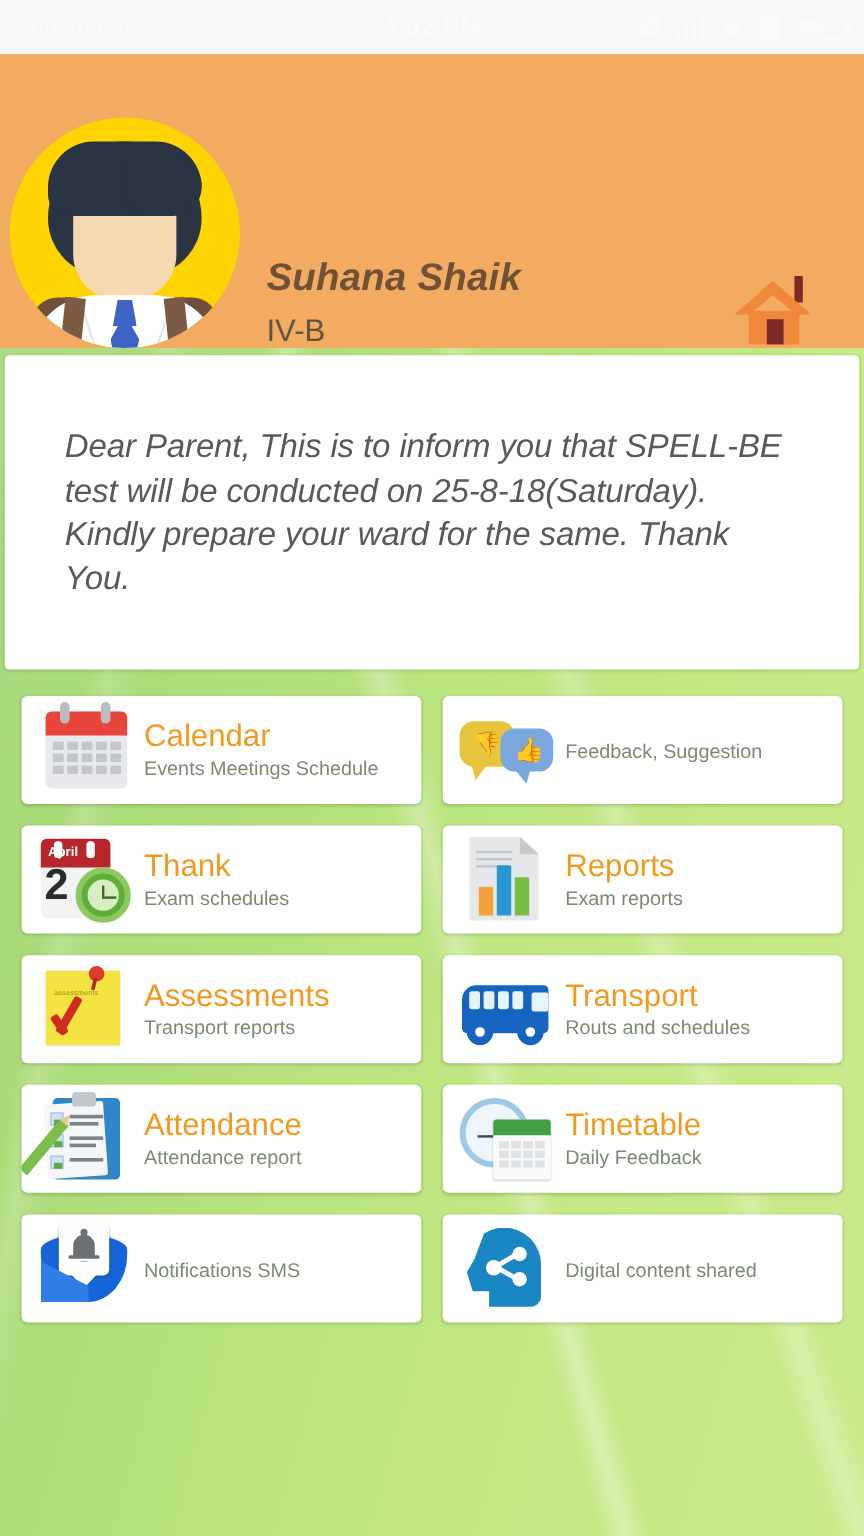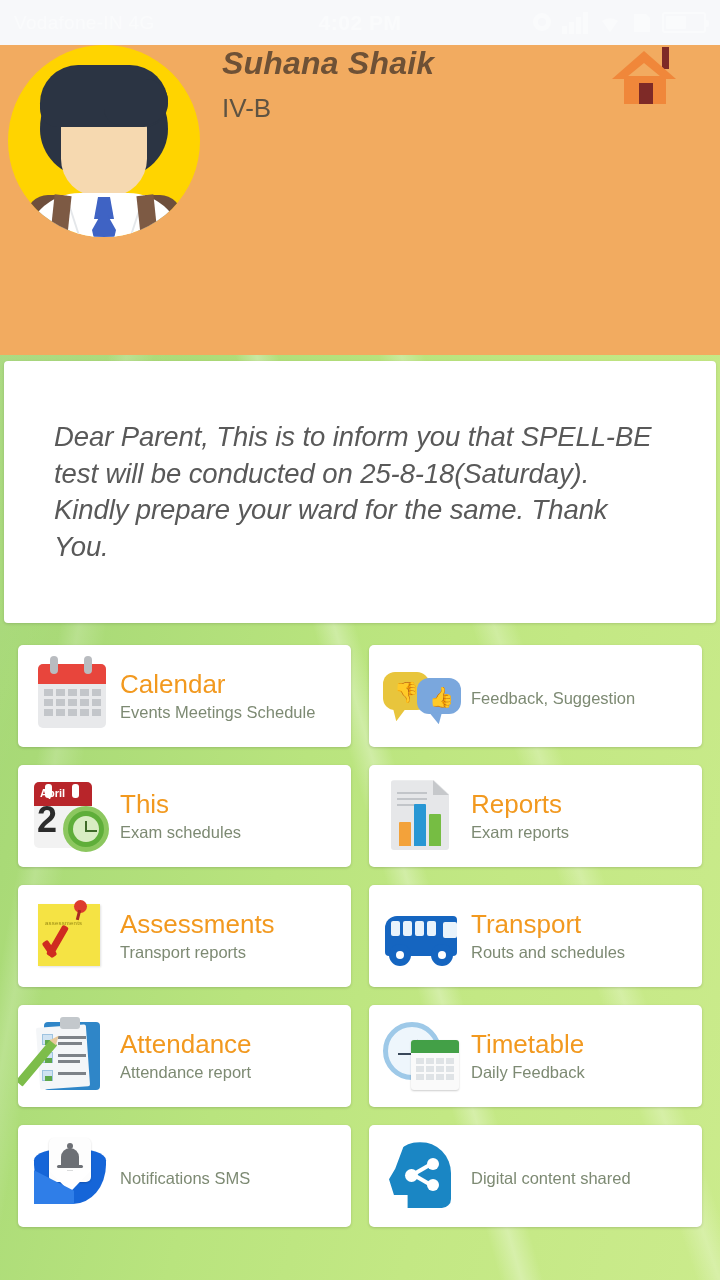"Suhana Shaik" #header { align-items: flex-start -> flex-end; height: 310px -> 245px }
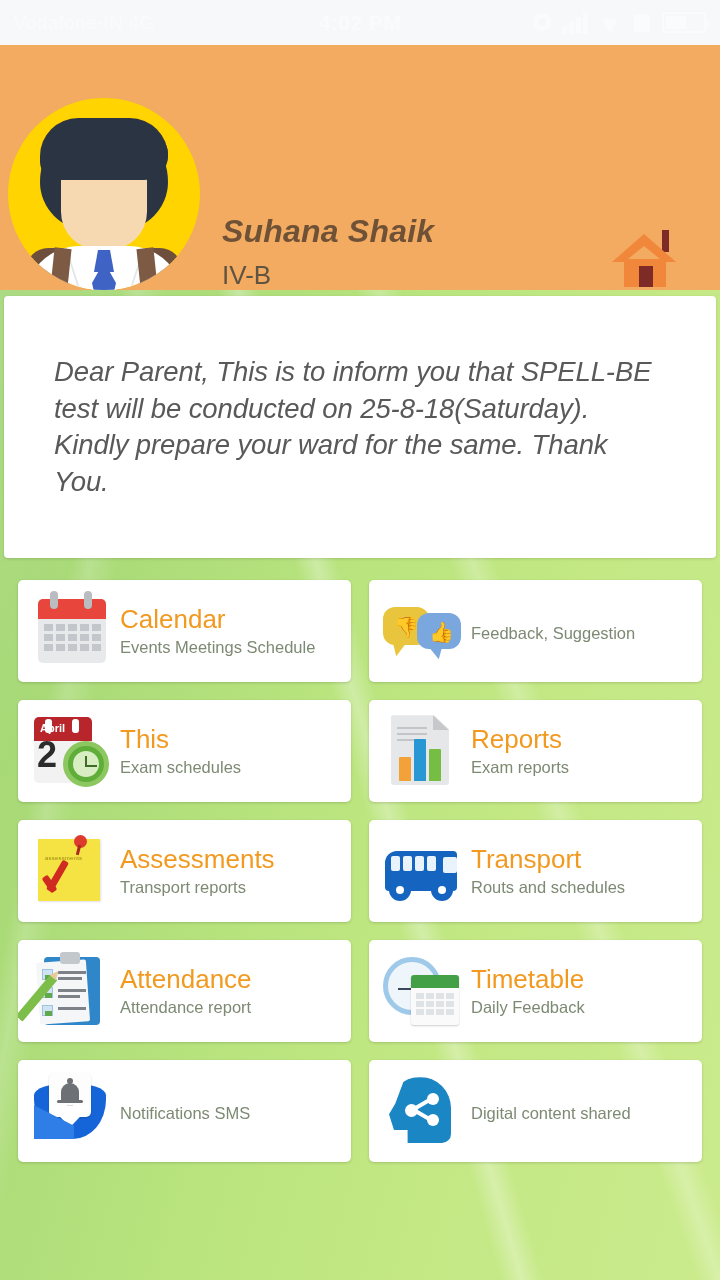"Calendar" .tile { height: 102px -> 90px }
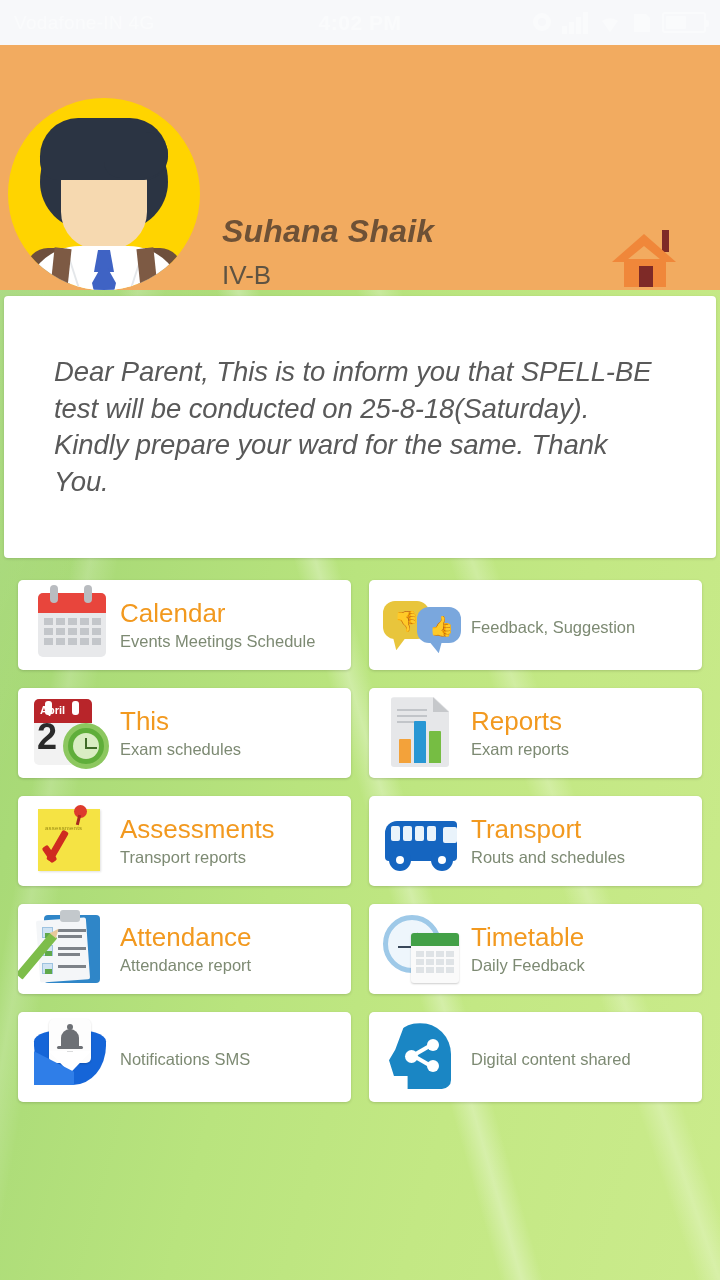"This" div.tile-title { text: This -> Thank }
